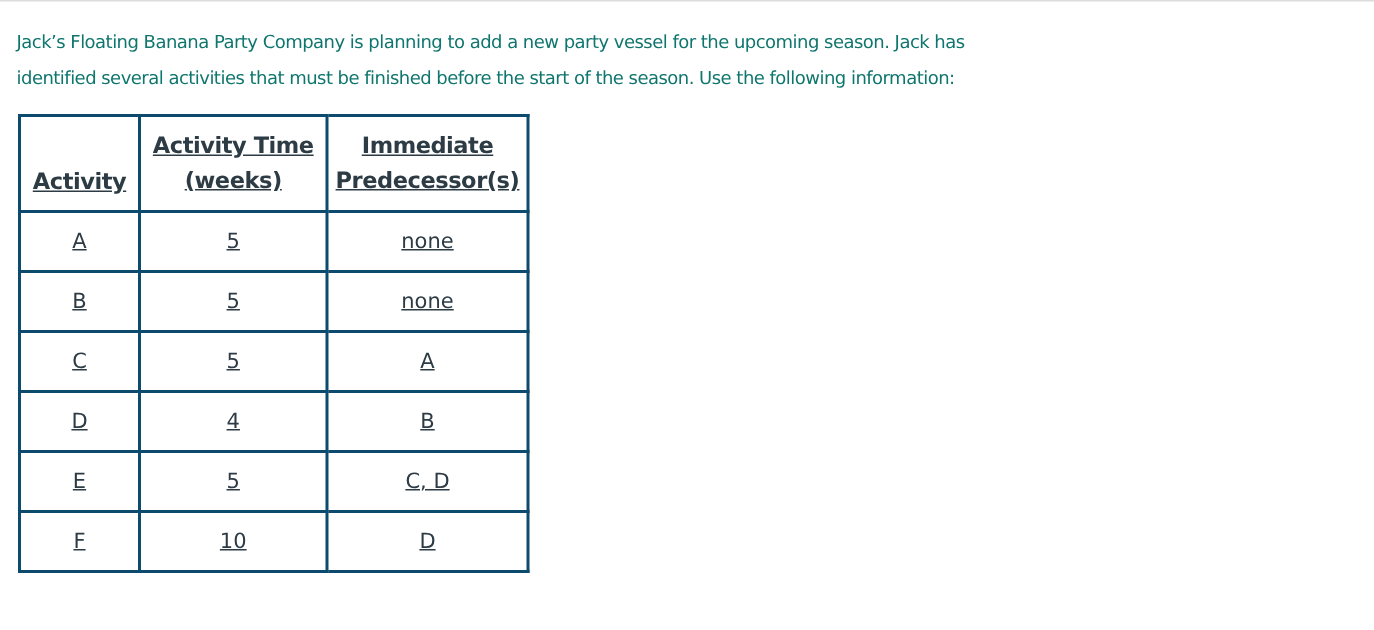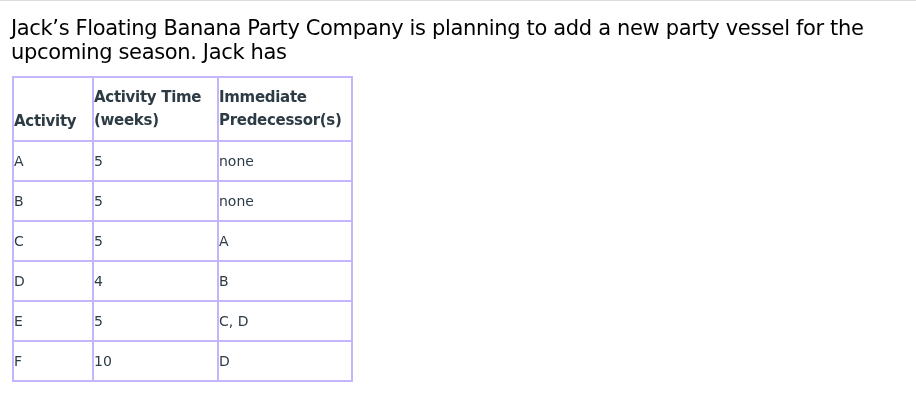"Jack’s Floating Banana Party Company" .intro { color: #000000 -> #0f766e; font-size: 21px -> 12px }
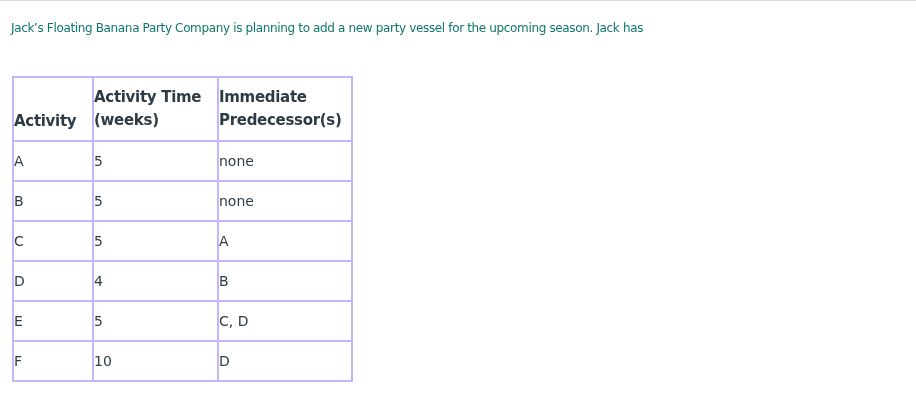"identified several activities that must" span { html: none -> <span>identified several activities that must be finished before the start of the season. Use the following information:</span> }
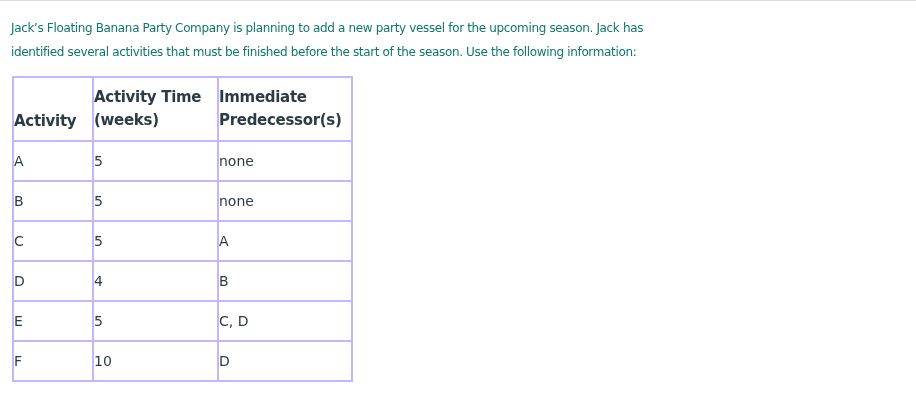"Activity Time" table.activities th, table.activities td { border: 2px solid #c4b5fd -> 2px solid #0c4a6e; text-align: left -> center; text-decoration: none -> underline }
